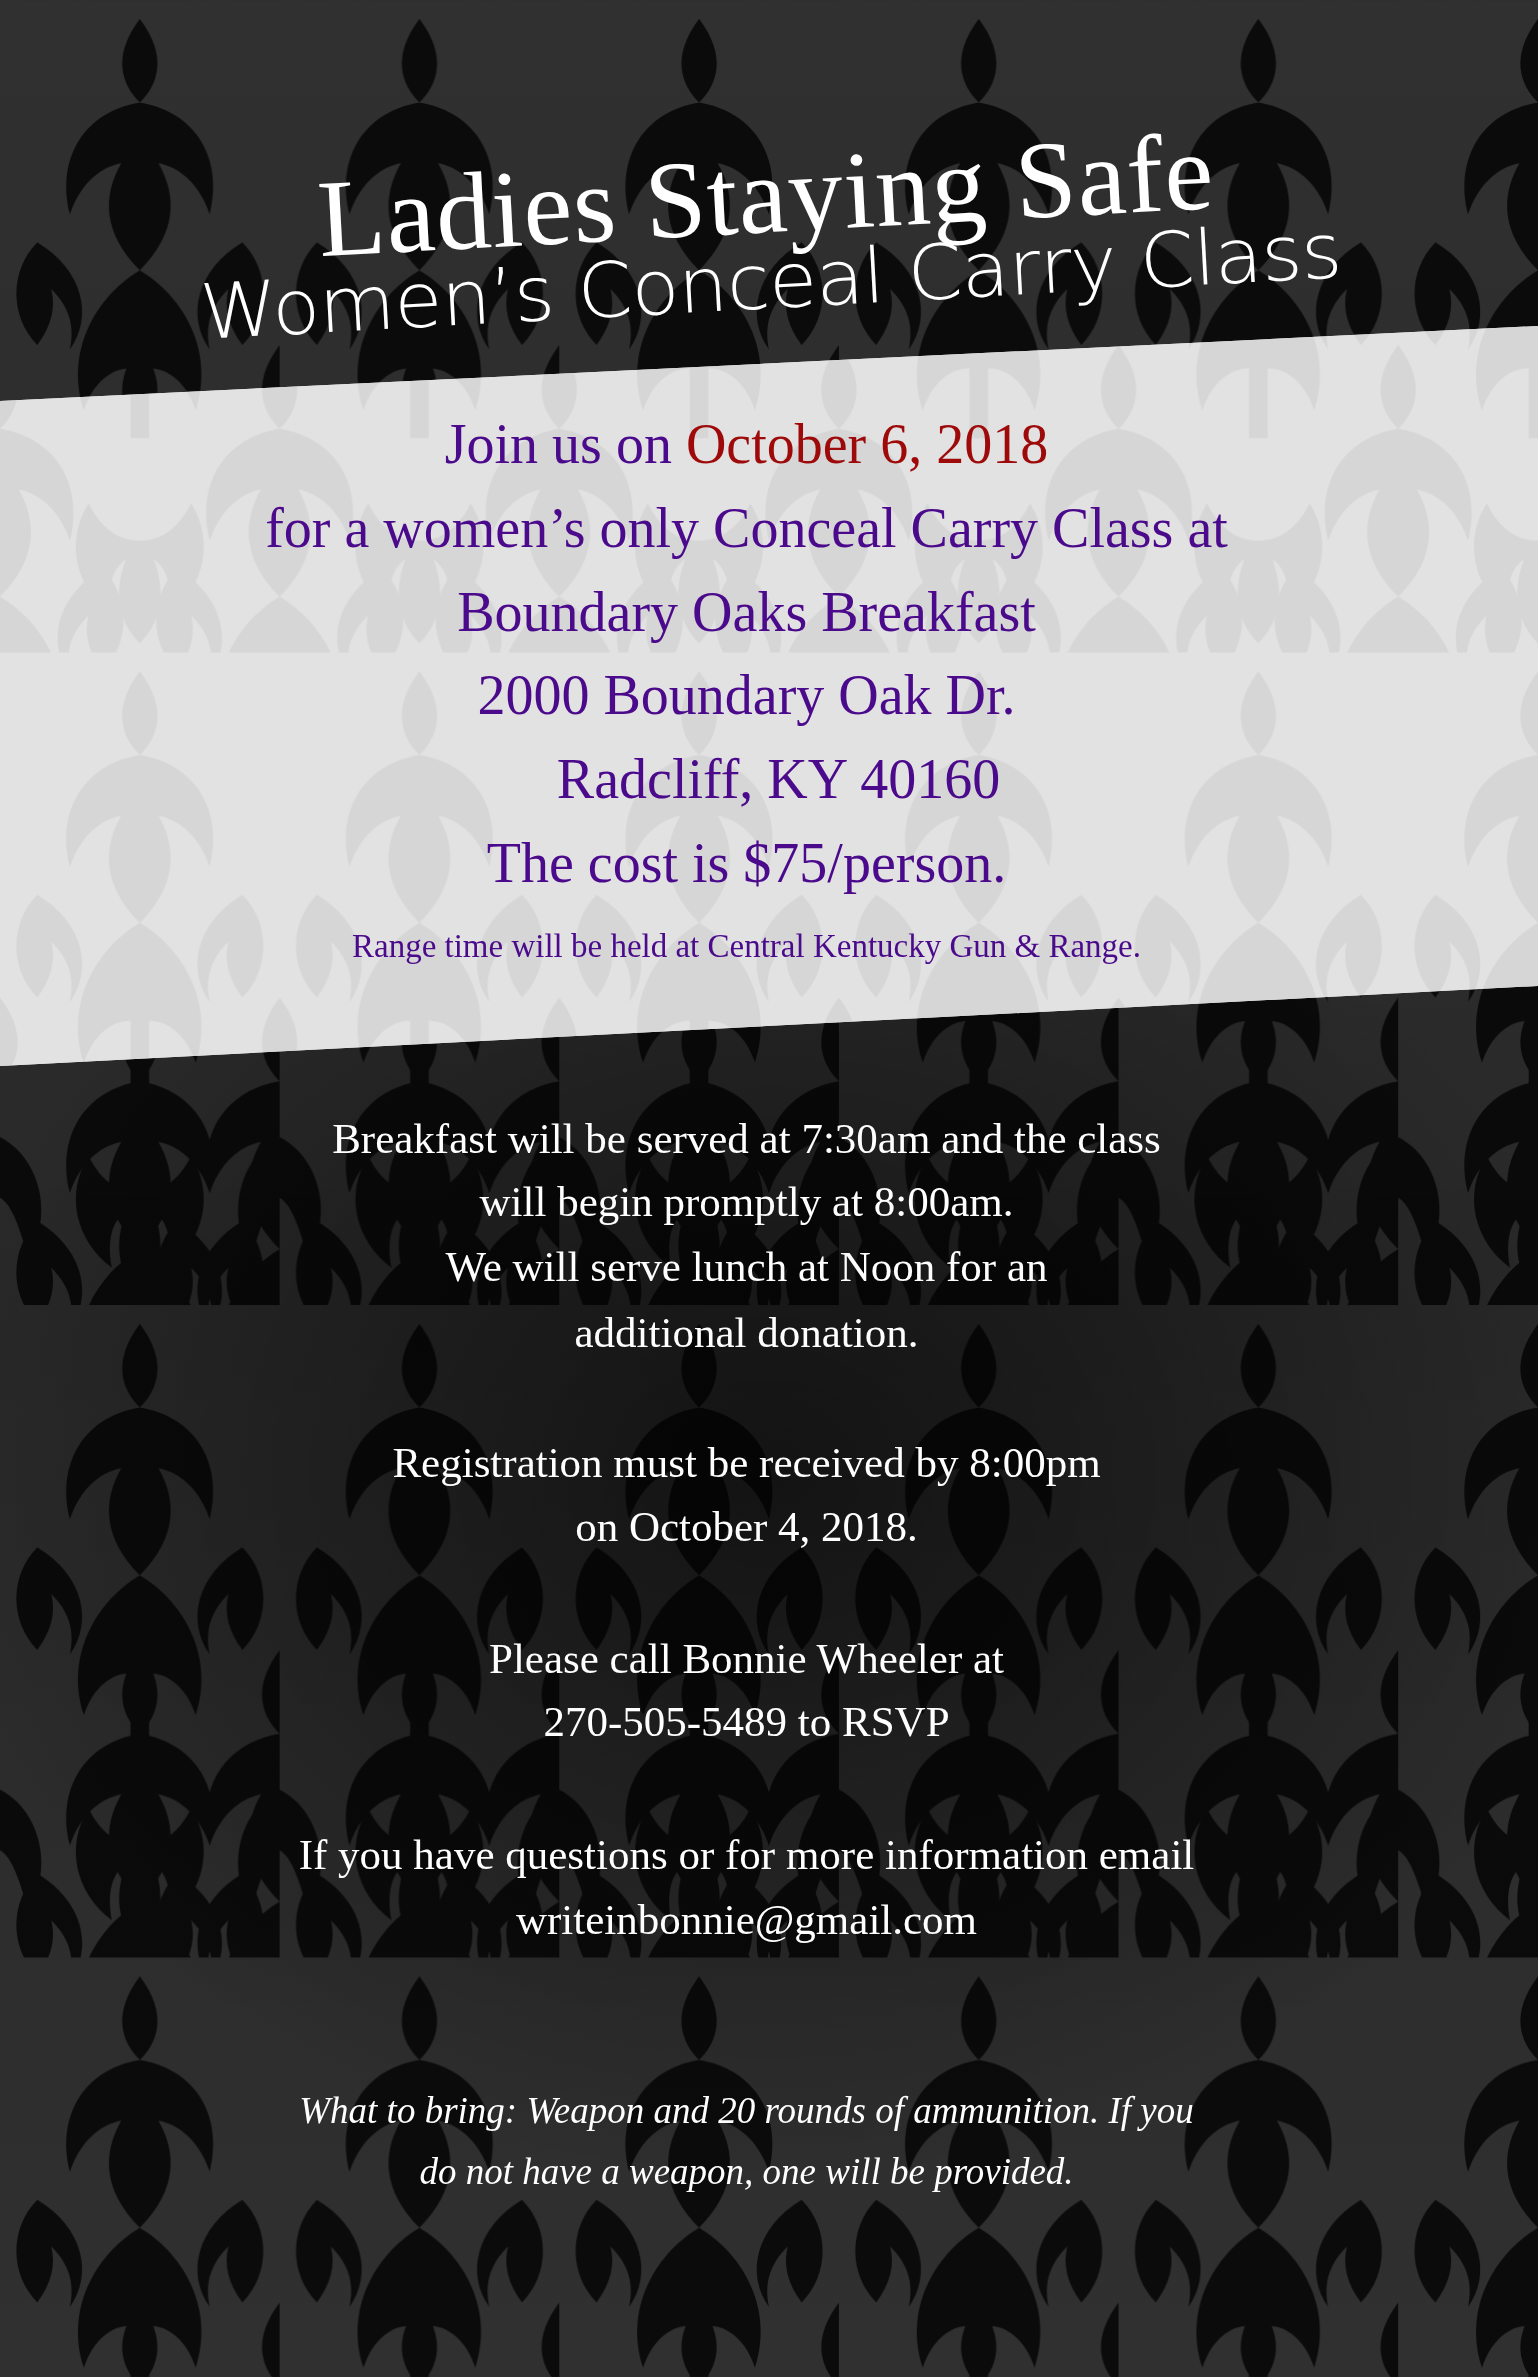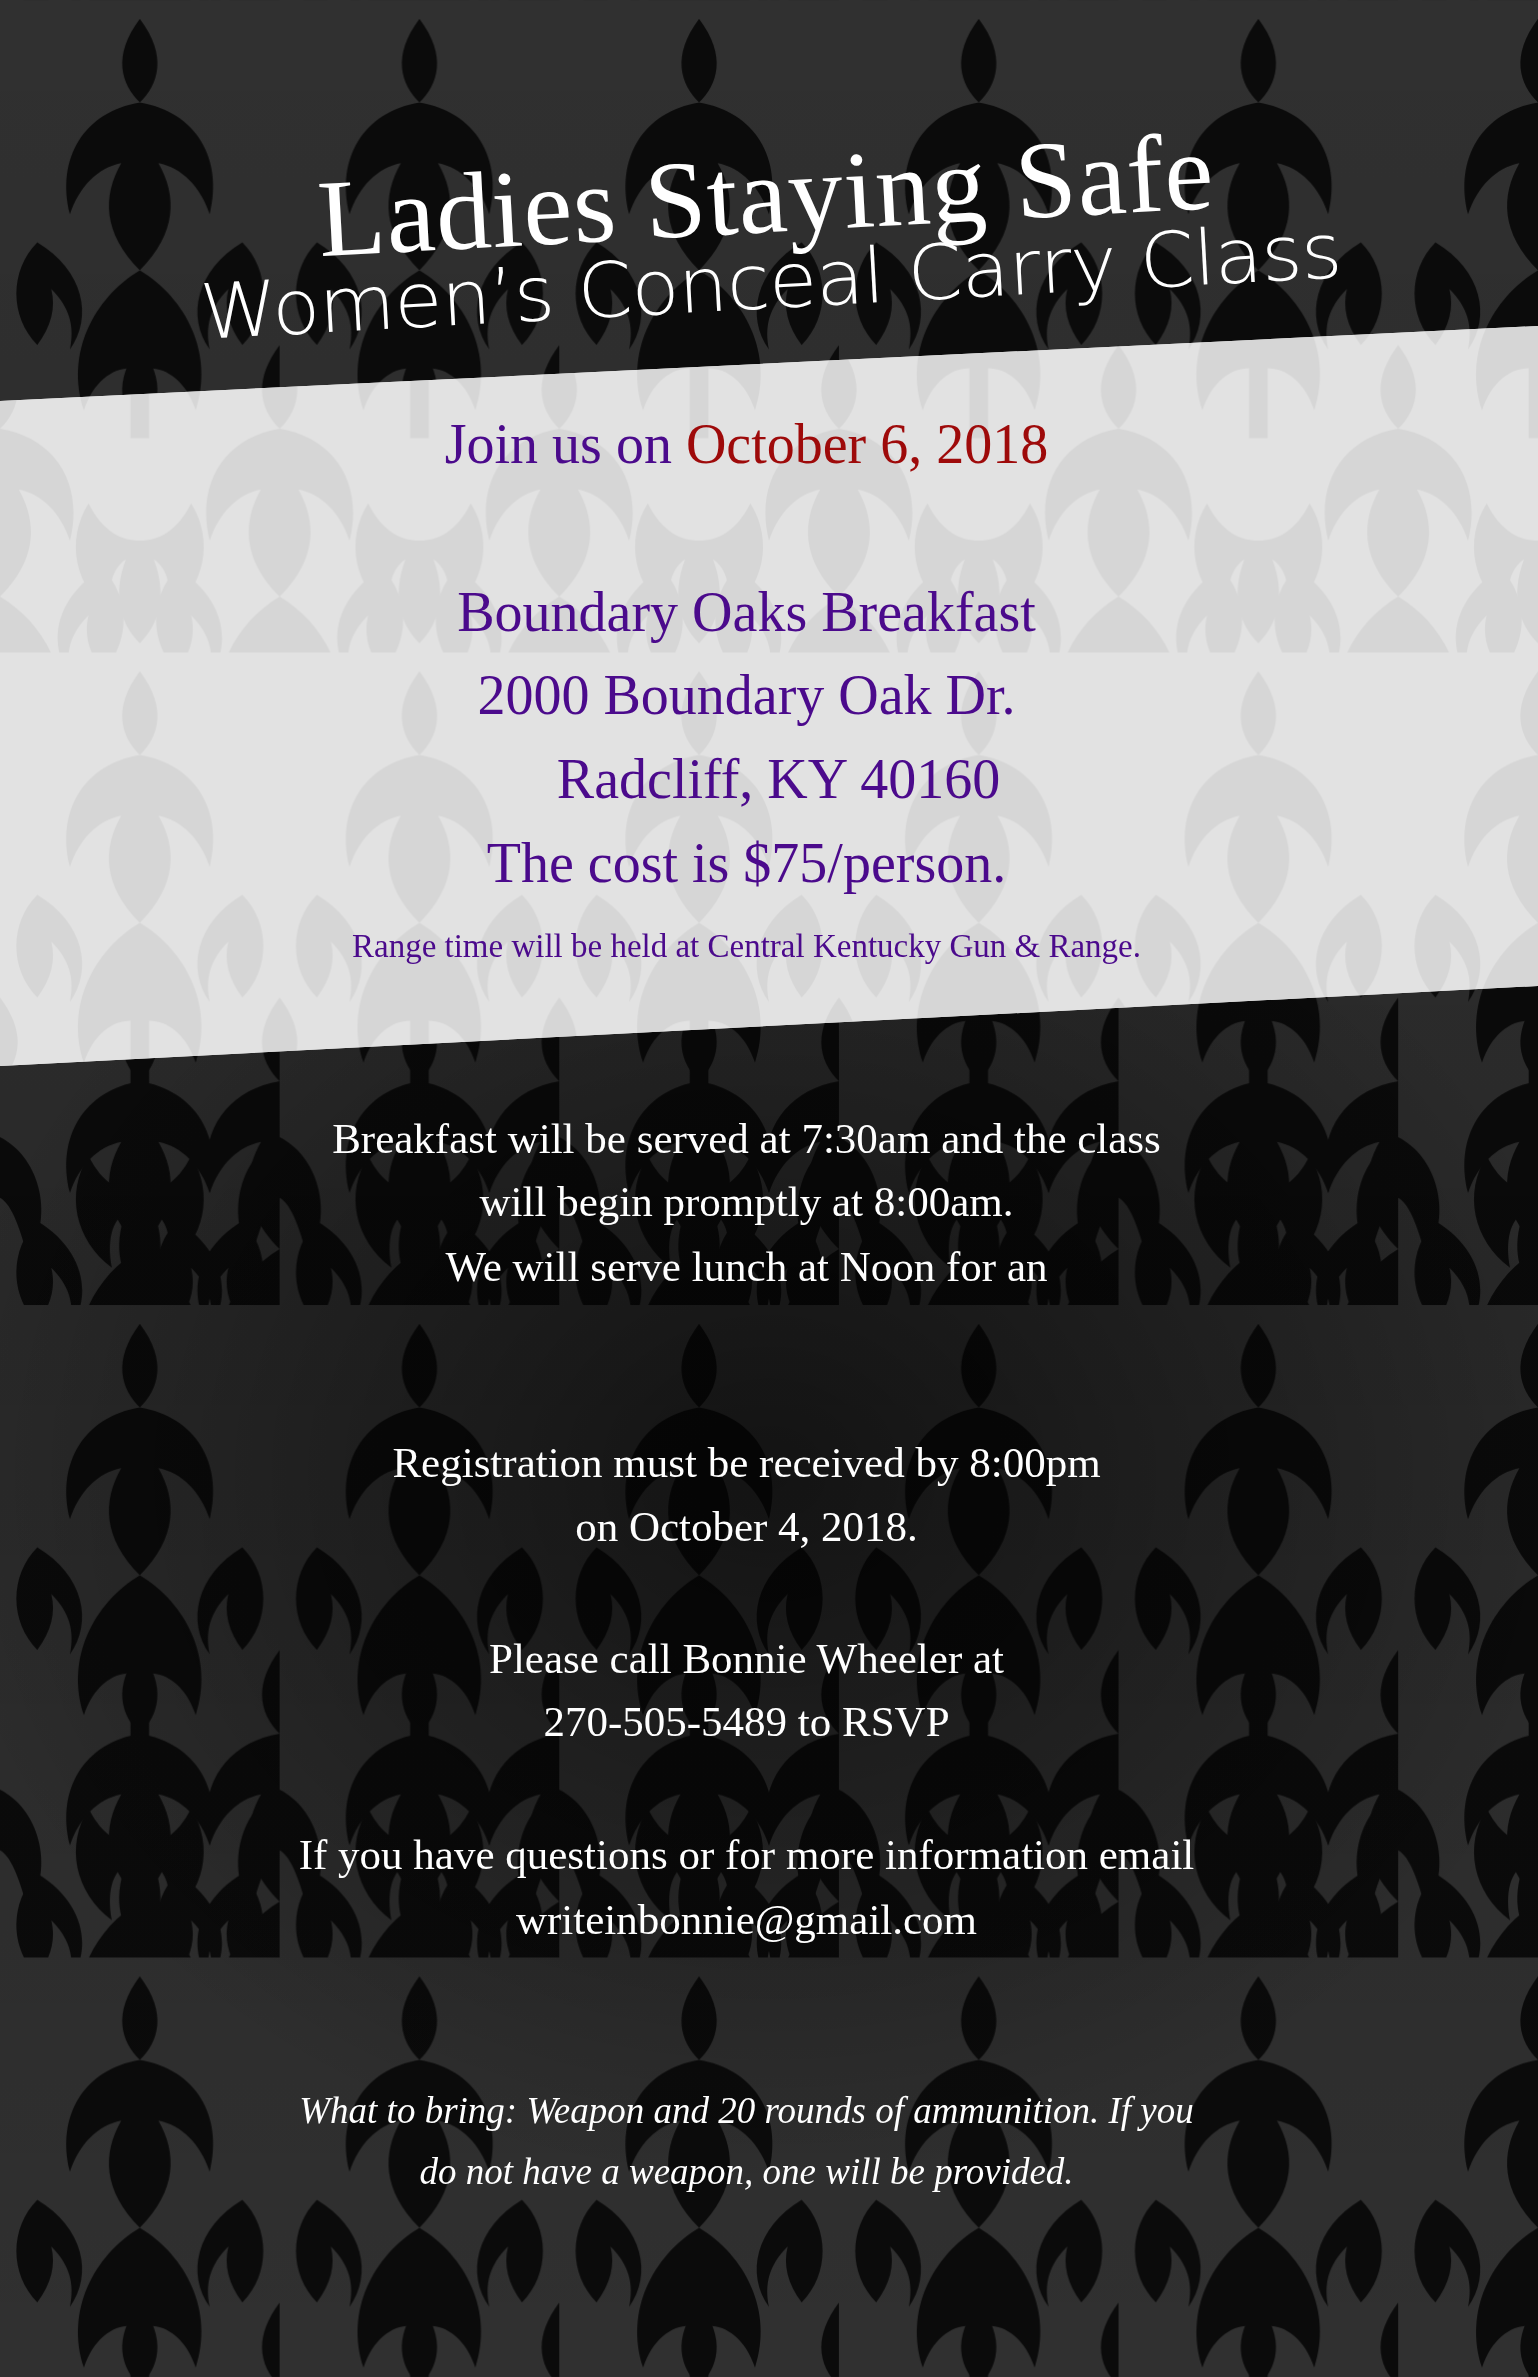"for a women’s only Conceal" div.line { html: none -> <div>for a women’s only Conceal Carry Class at</div> }
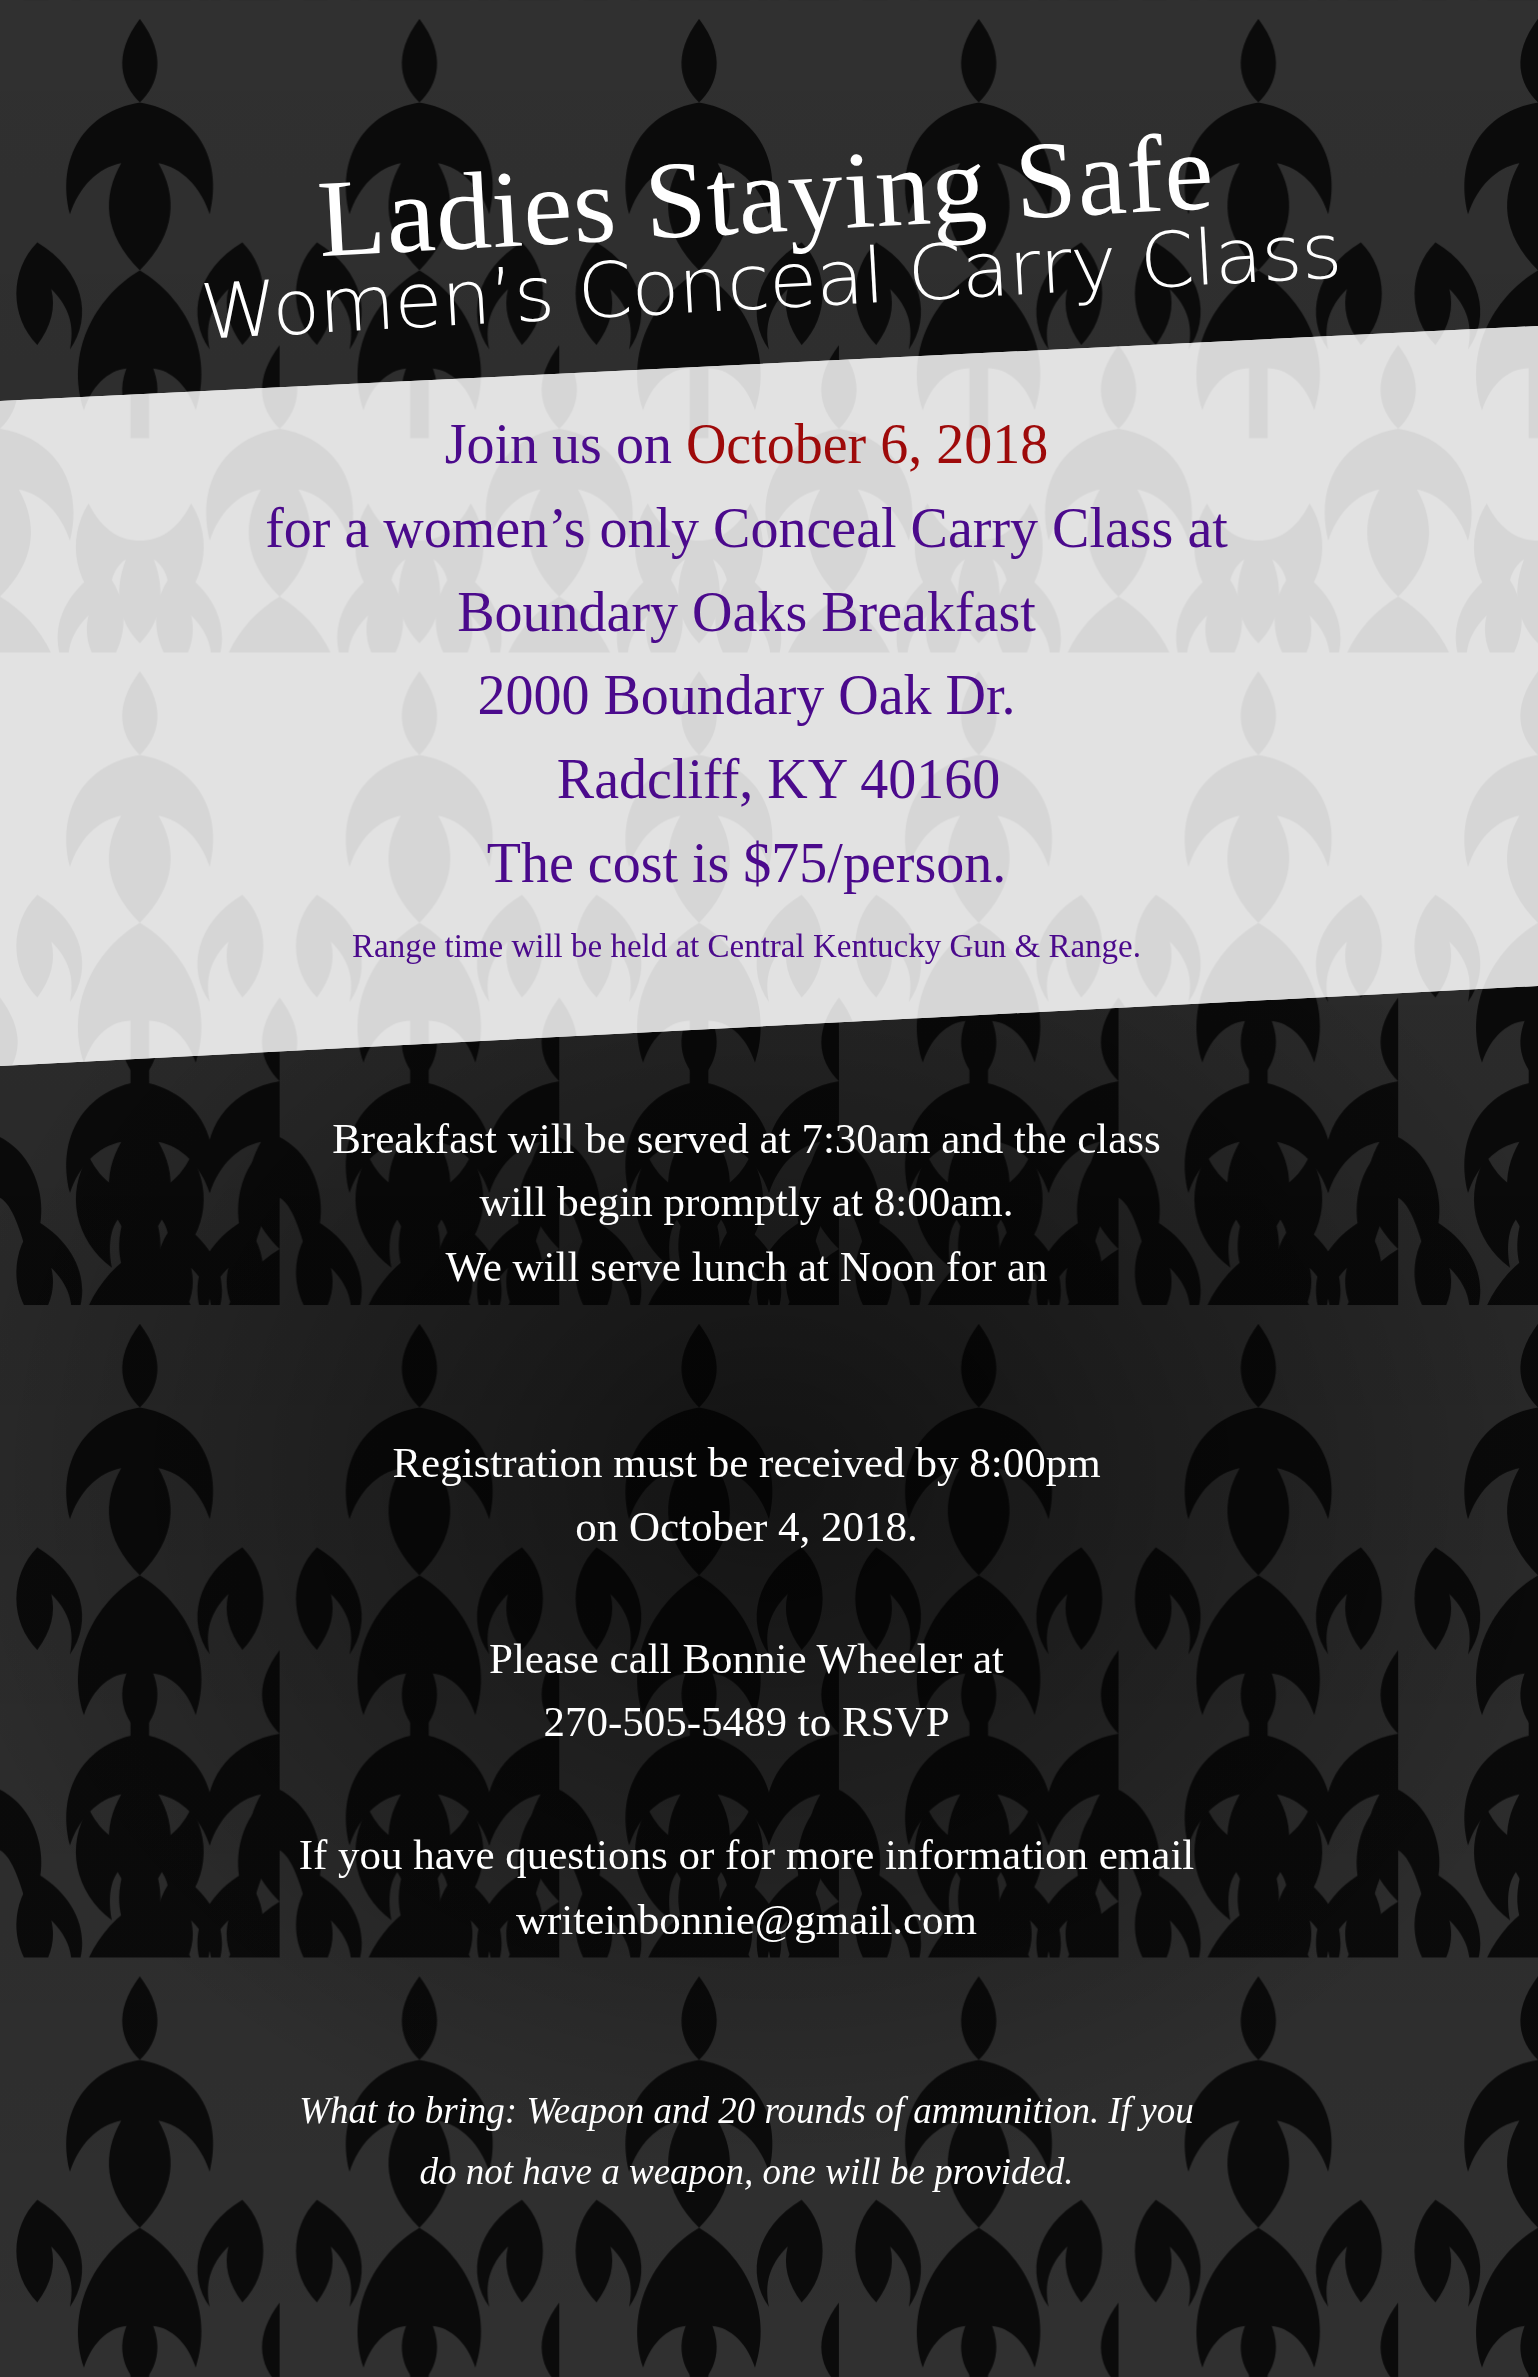"additional donation." div.line { html: none -> <div>additional donation.</div> }
